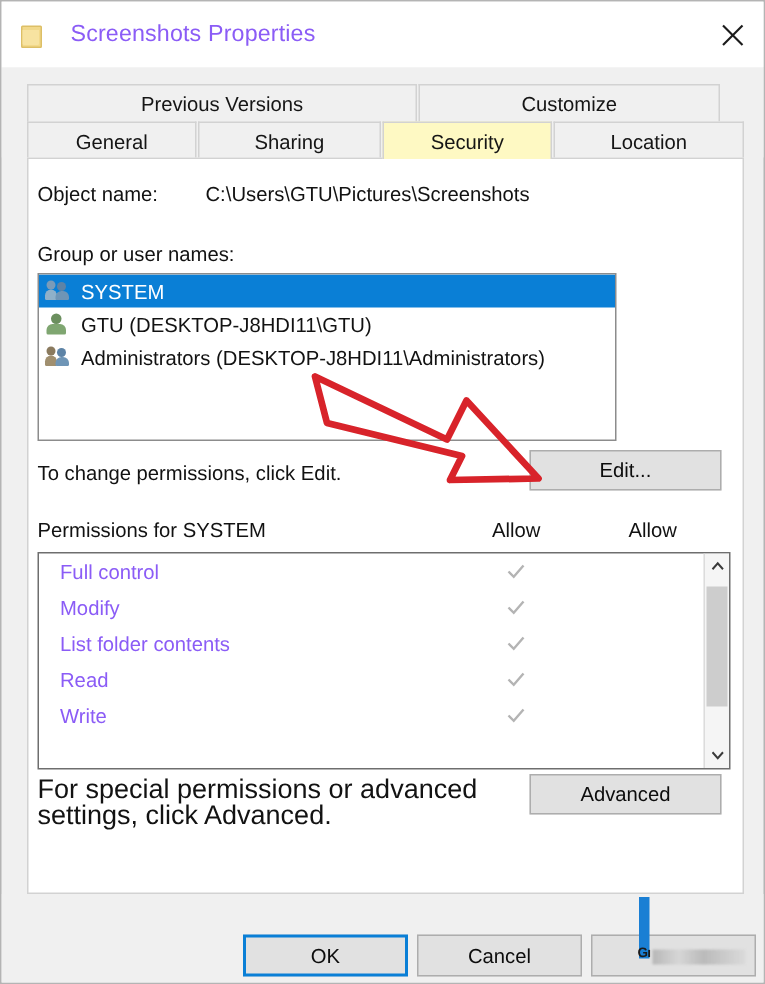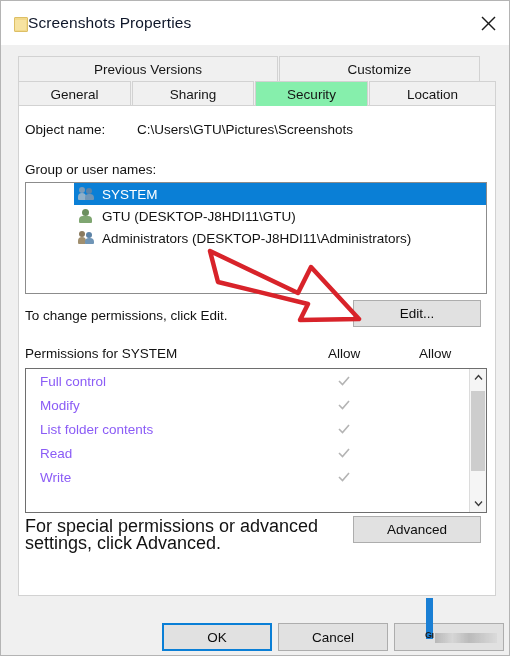"Screenshots Properties" .title-text { color: #0f172a -> #8b5cf6; margin-left: 0 -> 19px }
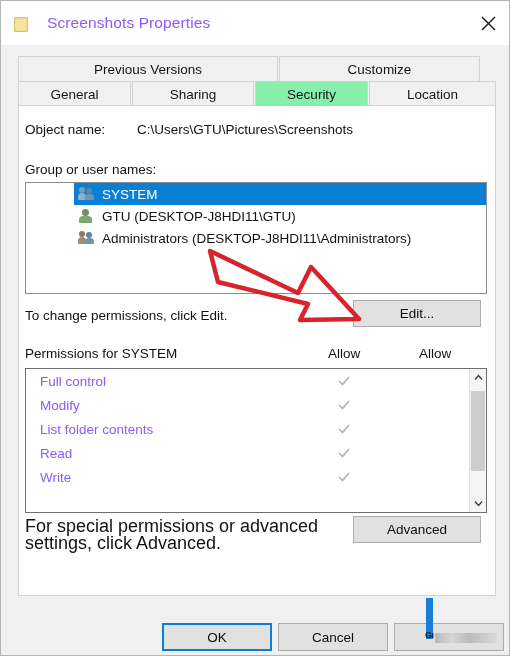"Security" .tab.active { background: #86efac -> #fef9c3 }
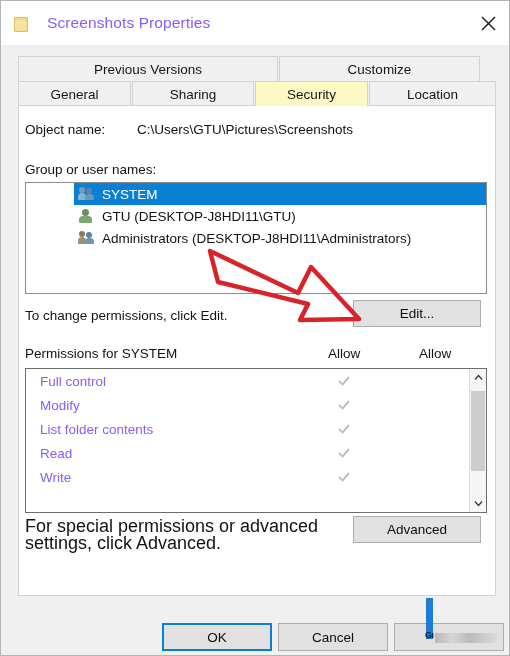"SYSTEM" .listbox { padding-left: 48px -> none; width: 462px -> 386px }
